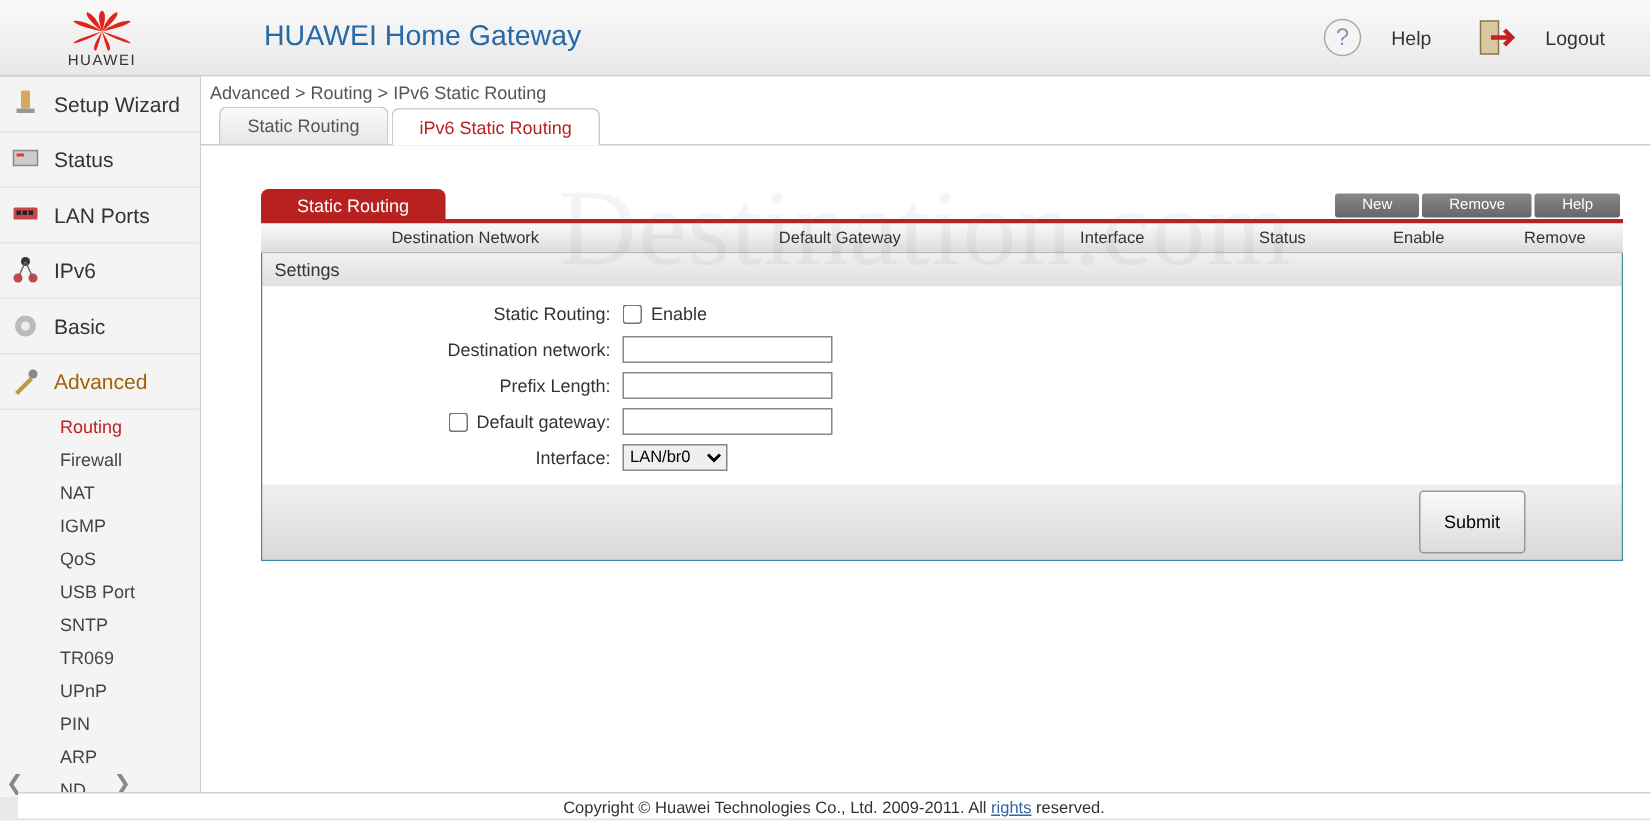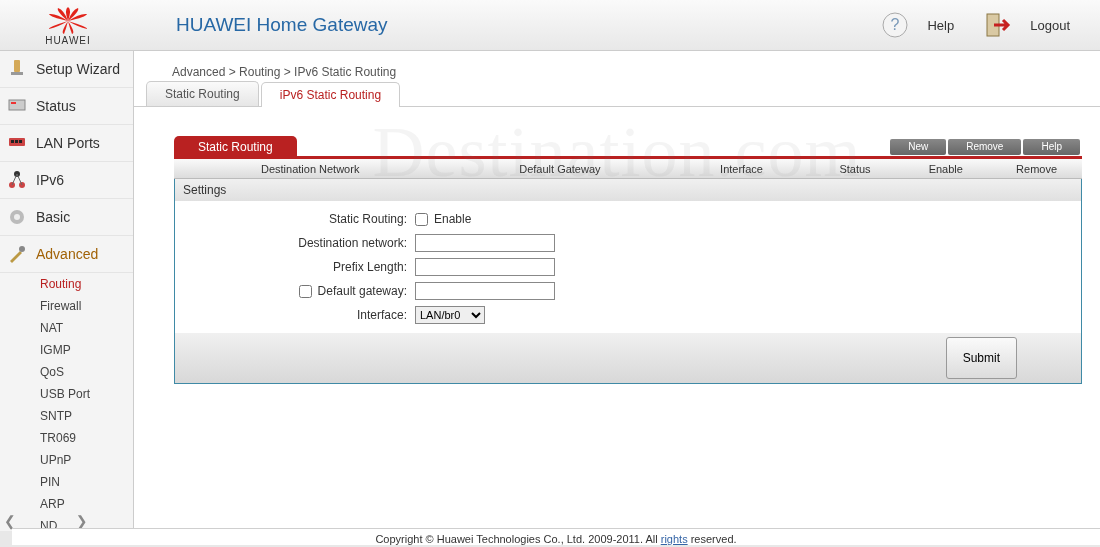"Advanced > Routing > IPv6" .breadcrumb { margin-left: 32px -> none; padding: 14px 6px 2px -> 4px 6px 2px }
